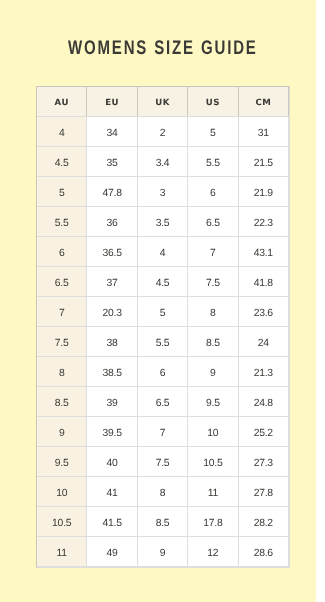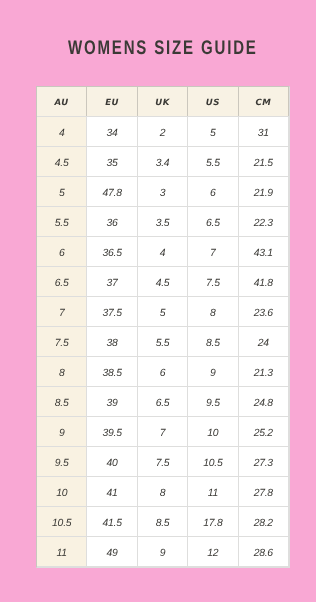"WOMENS SIZE GUIDE" .page { background: #f9a8d4 -> #fef9c3 }
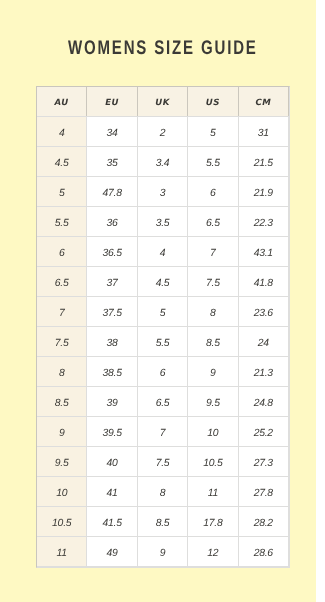"AU" table { font-style: italic -> none }
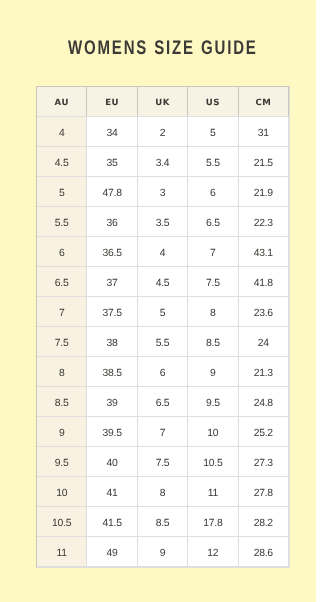"37.5" span { text: 37.5 -> 20.3 }
